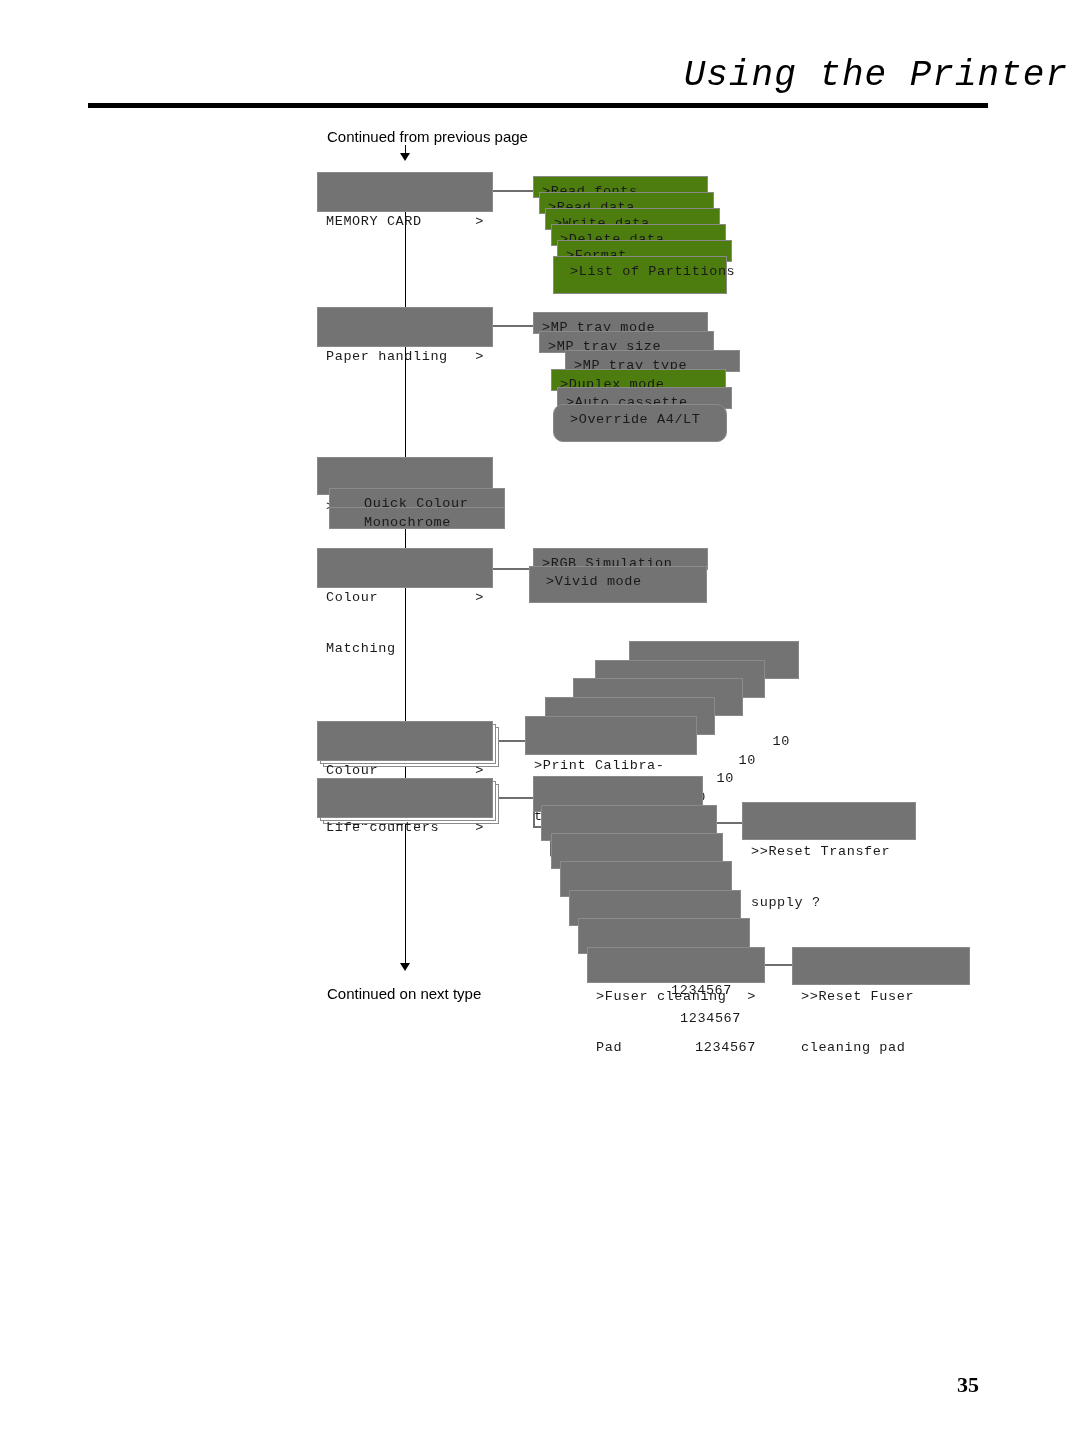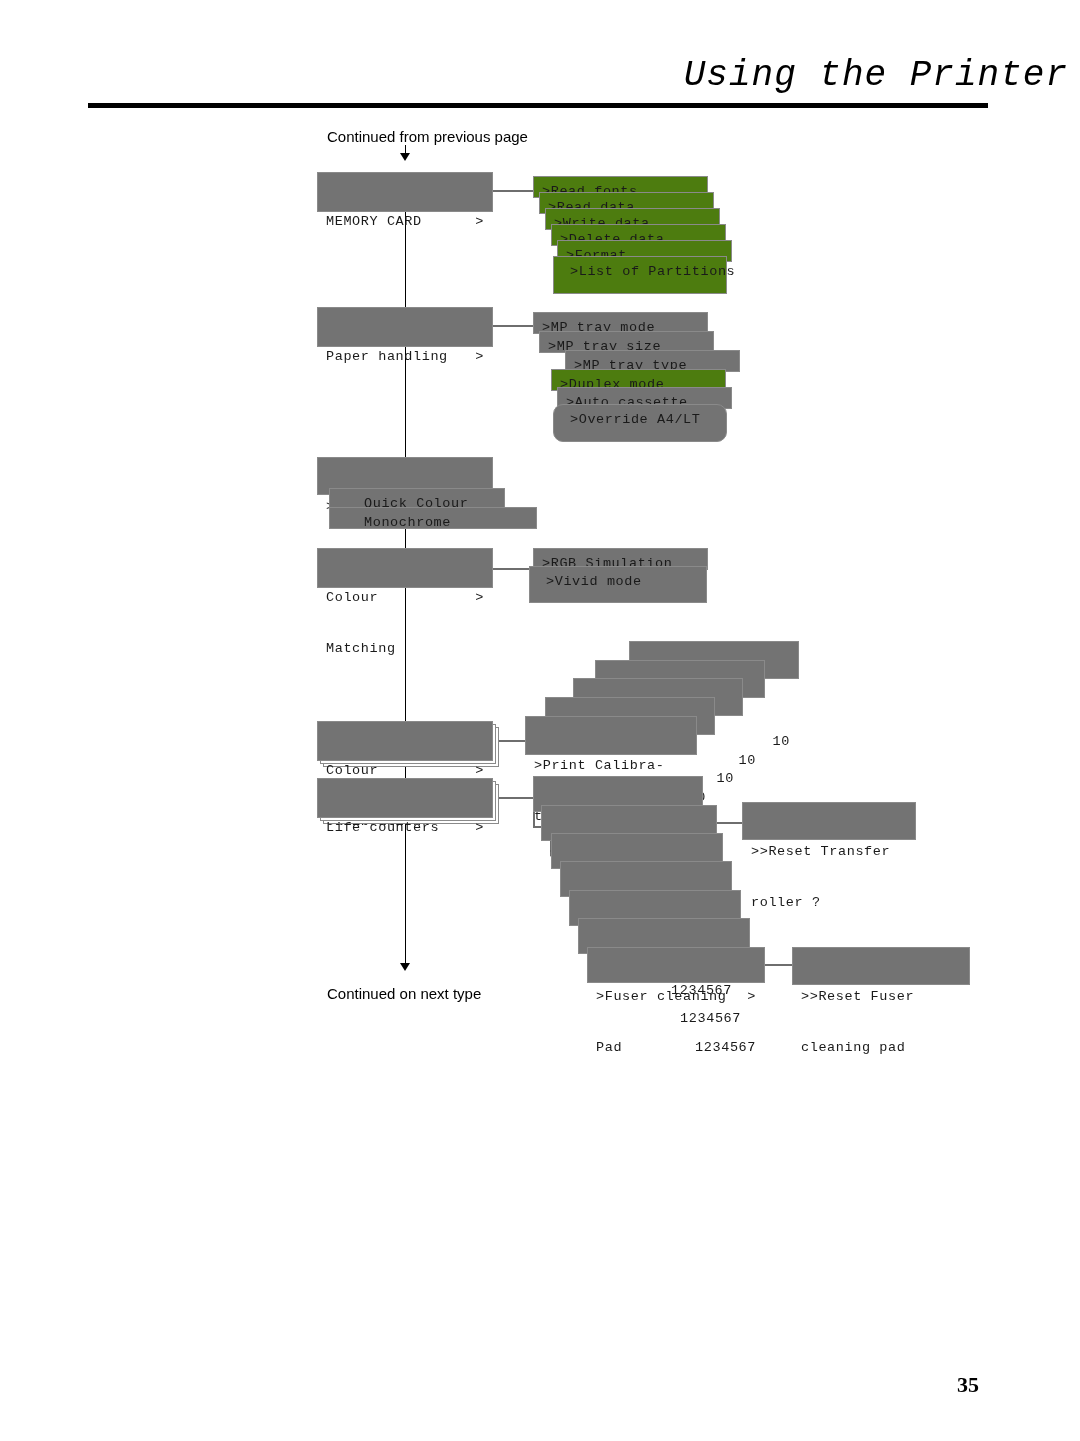"Monochrome" div.box { width: 208px -> 176px }
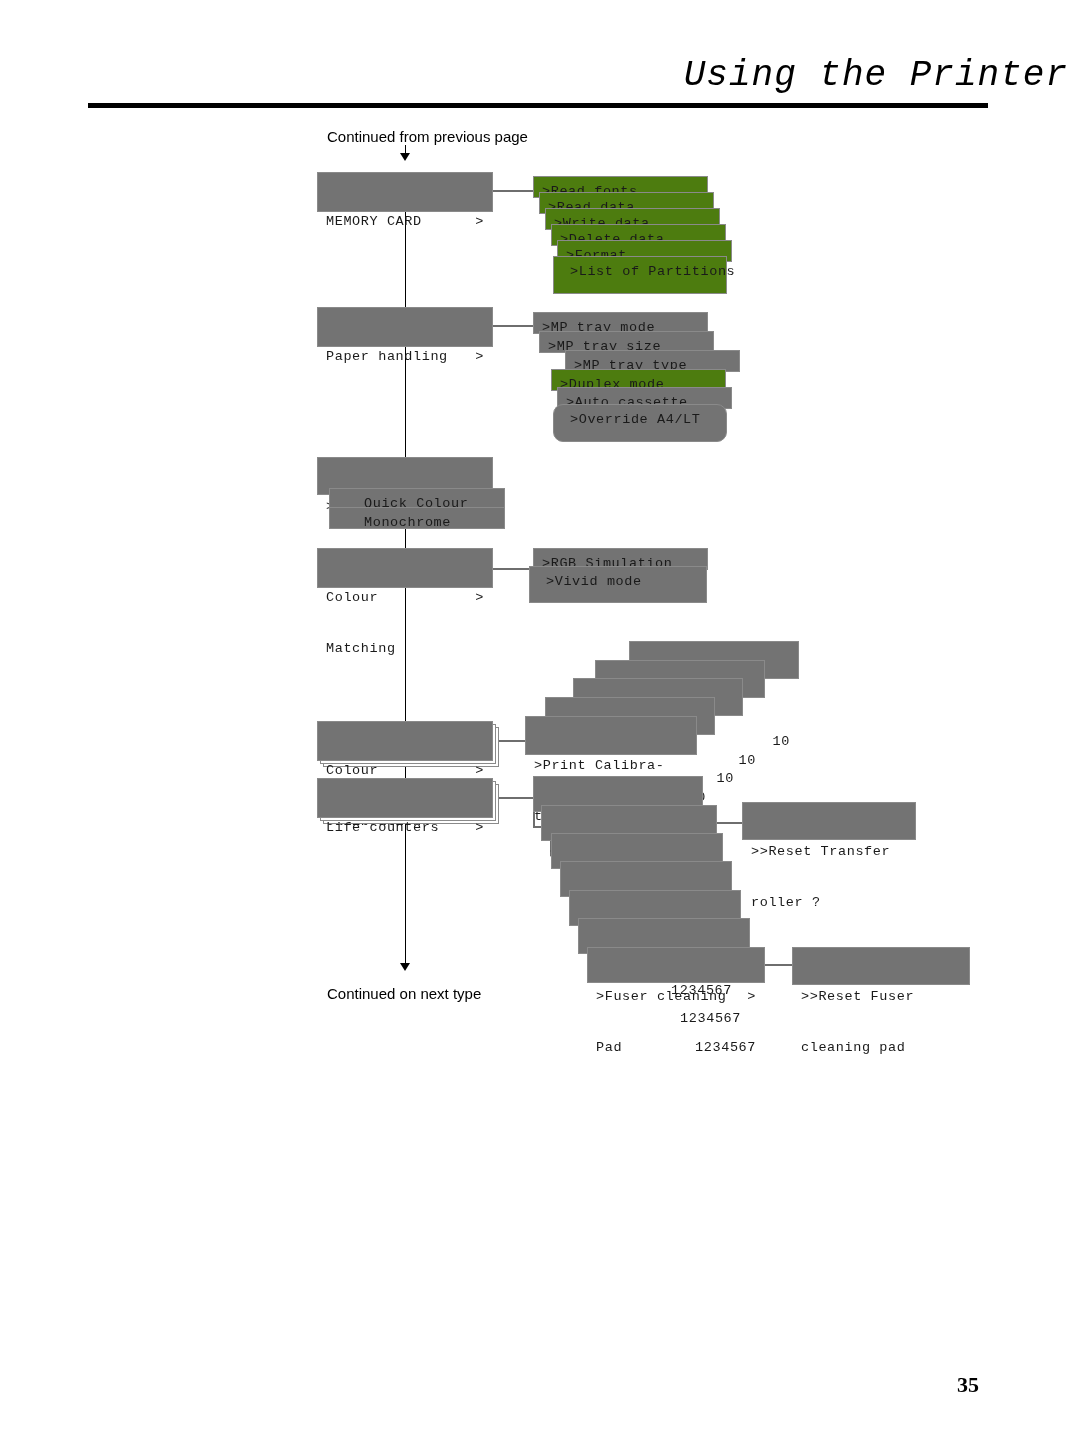"roller ?" span.row { text: roller -> supply }
